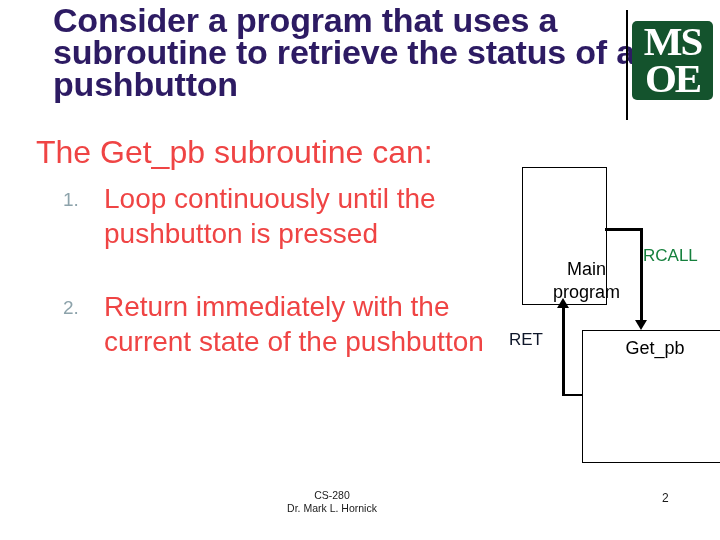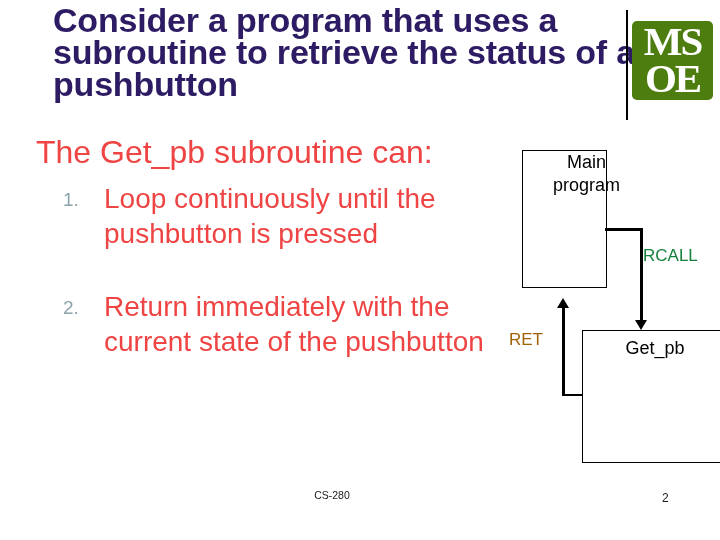"MS" .logo { background: #4d7c0f -> #14532d }
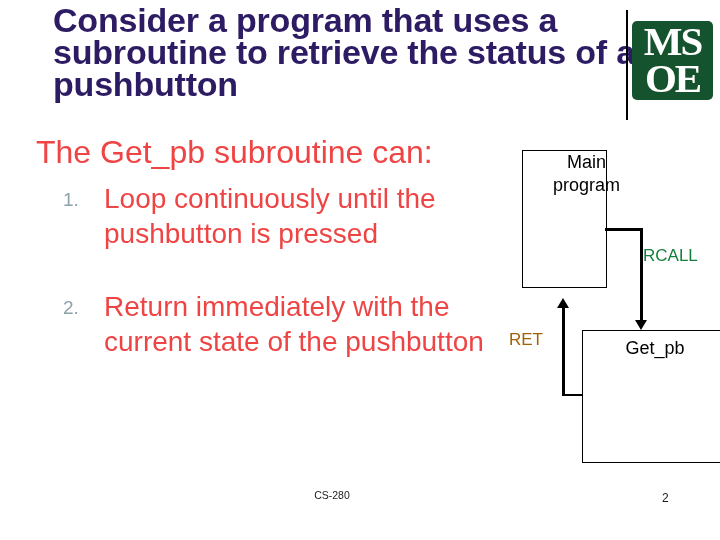"Main program" .main-box { align-items: flex-start -> flex-end; top: 150px -> 167px }
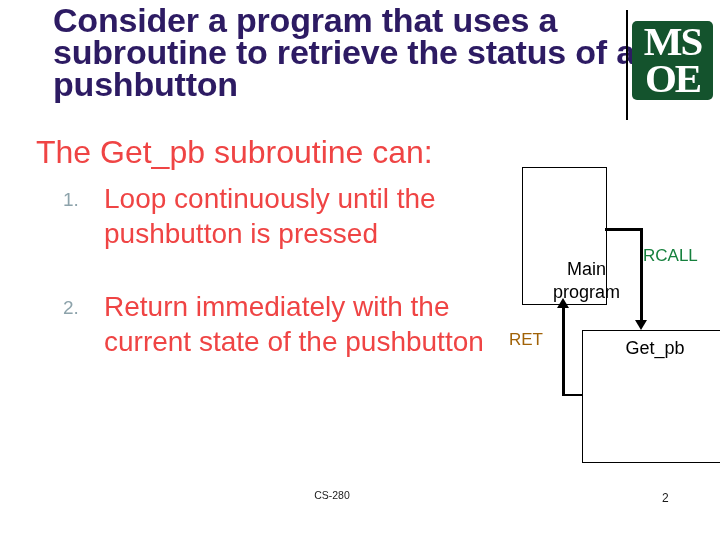"RET" .ret-label { color: #a16207 -> #0f172a }
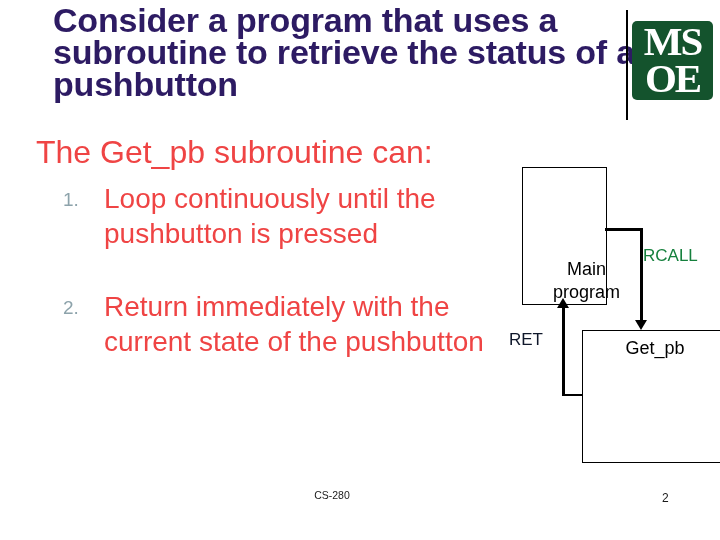"Dr. Mark L. Hornick" div { html: none -> <div>Dr. Mark L. Hornick</div> }
